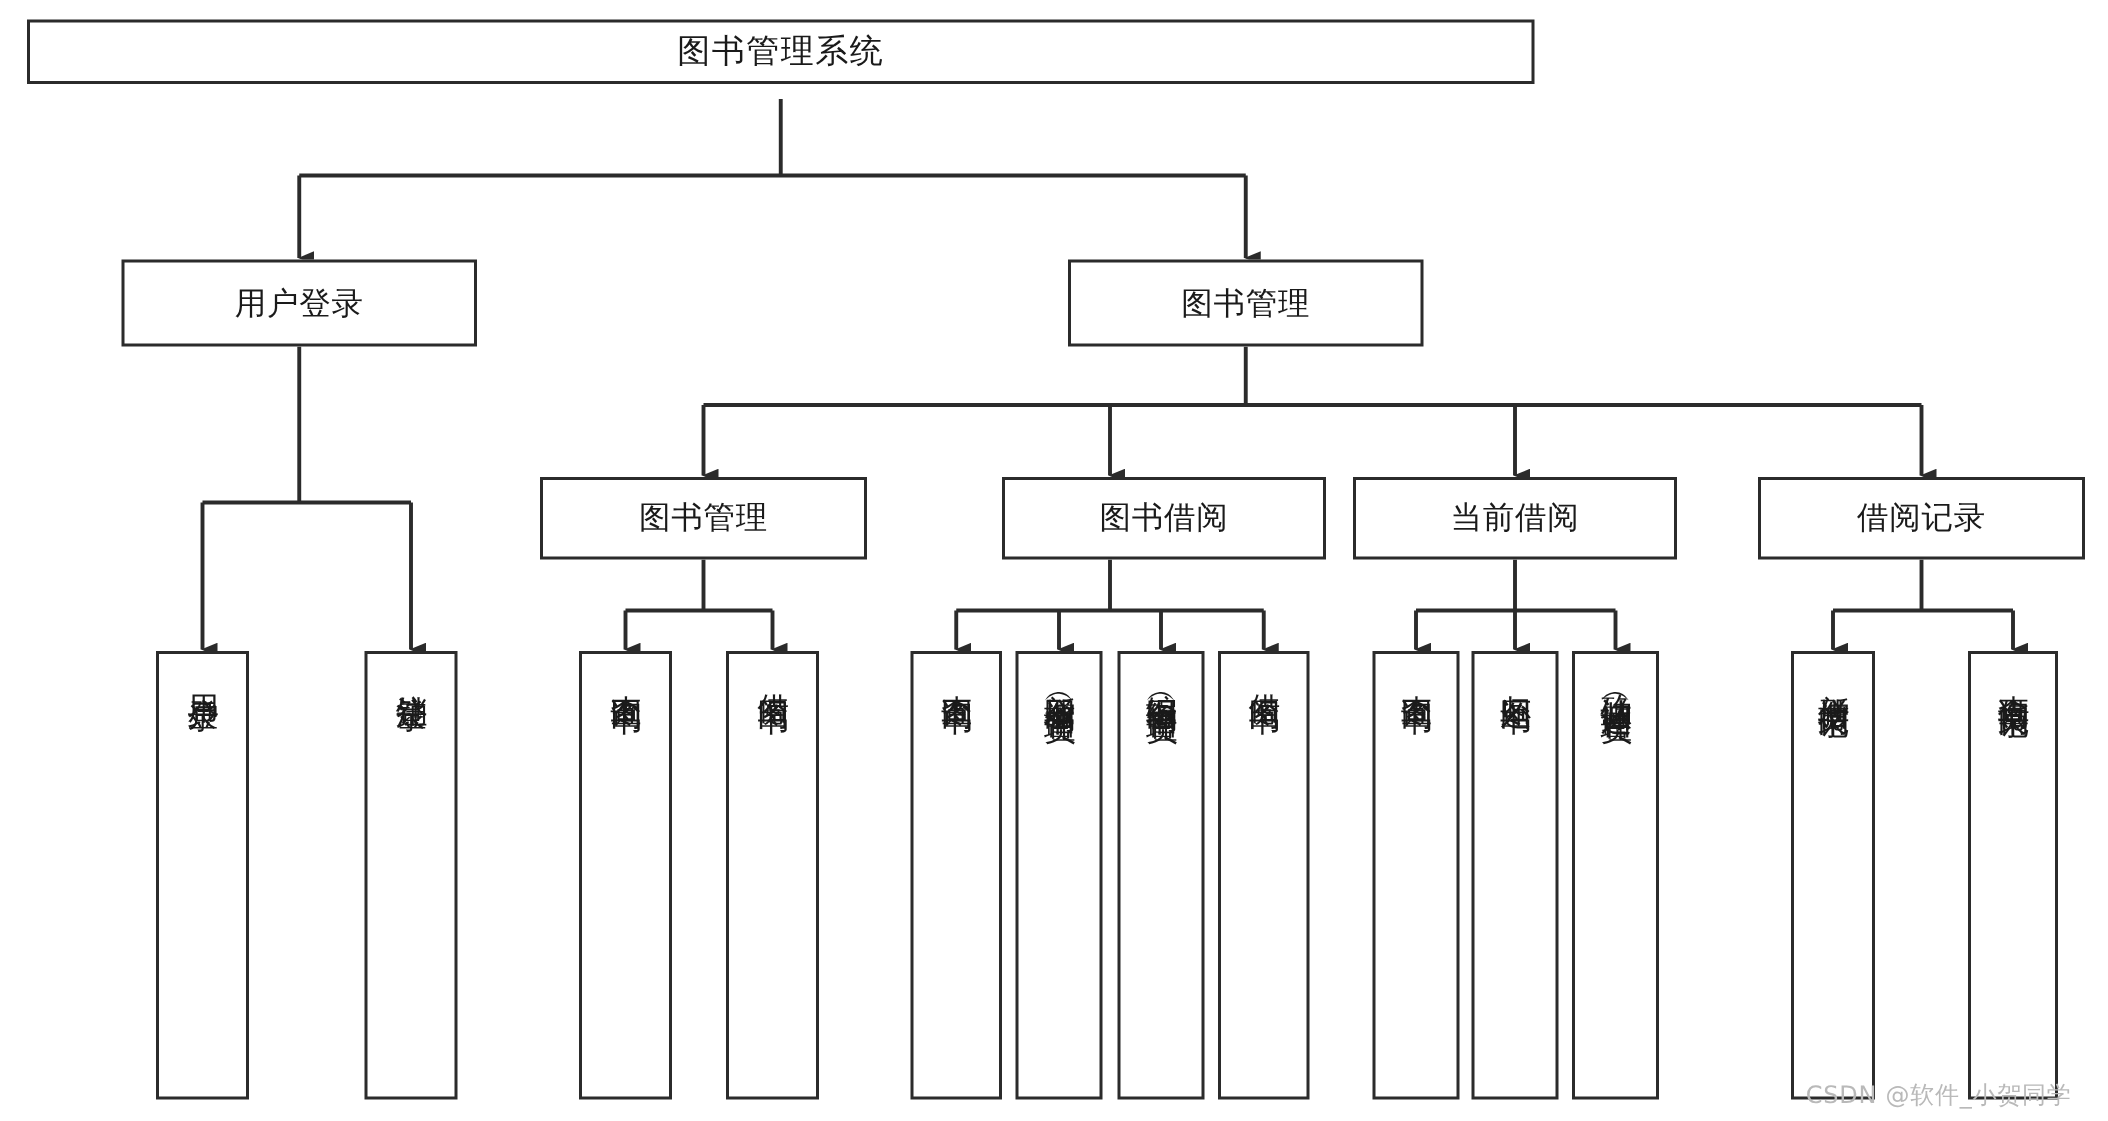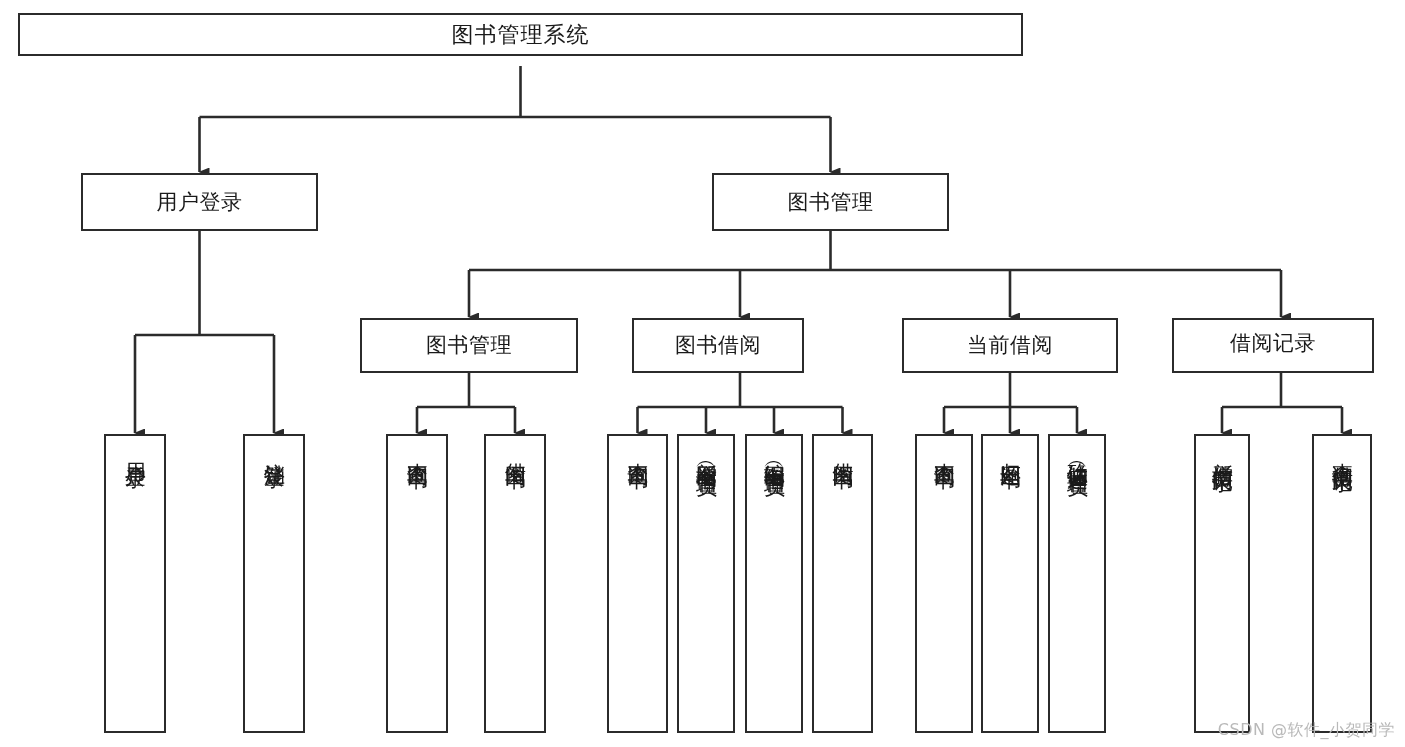"图书借阅" div.node { left: 632px -> 668px; width: 172px -> 216px }
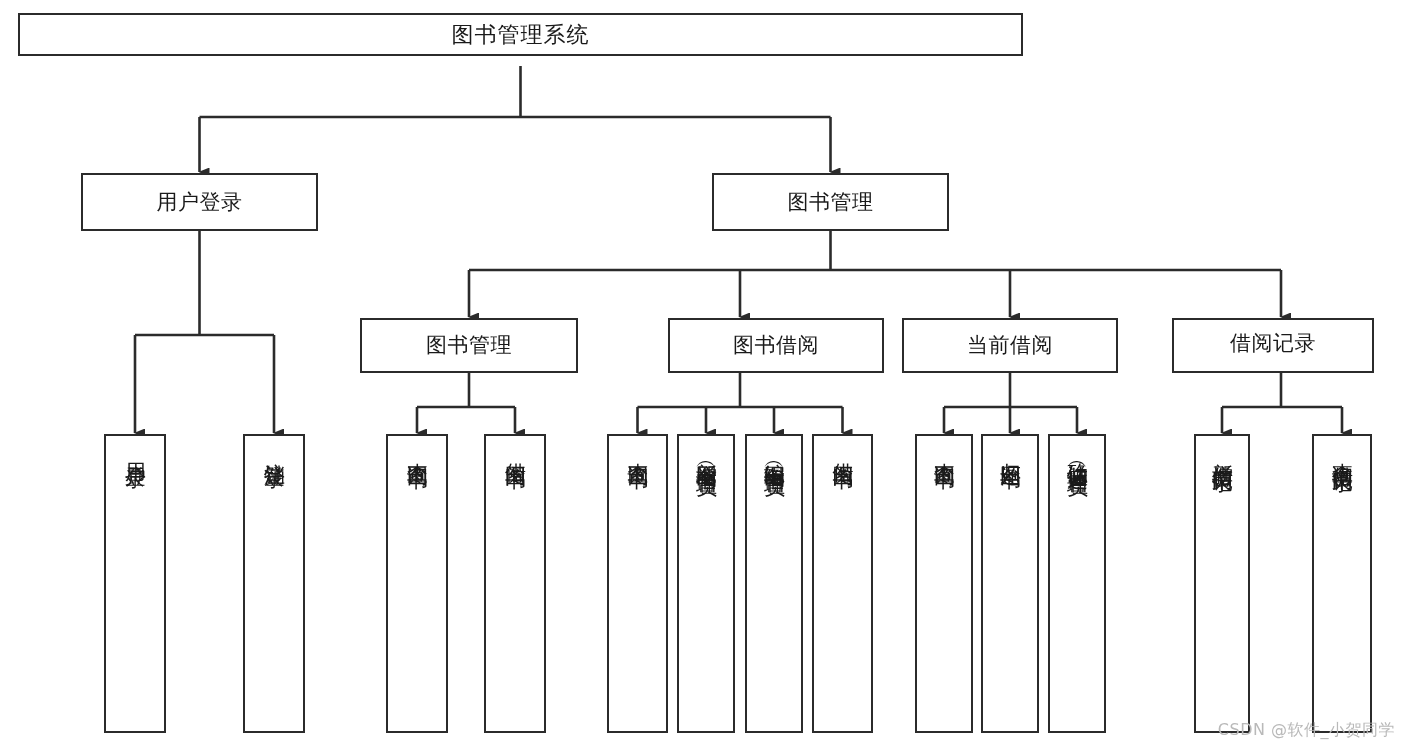"借阅记录" div.node { font-family: Liberation Mono, monospace -> none; width: 202px -> 218px }
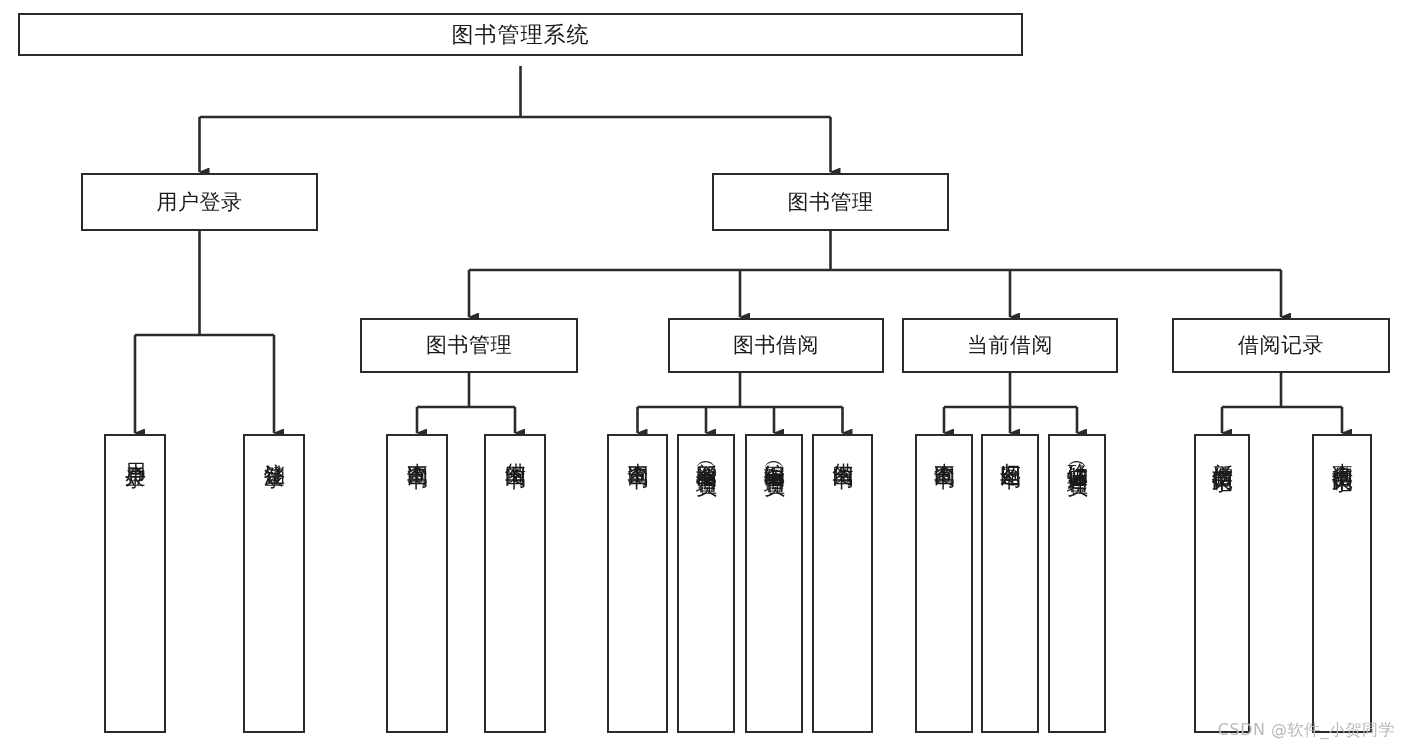"CSDN @软件_小贺同学" .watermark { right: 10px -> 24px }
